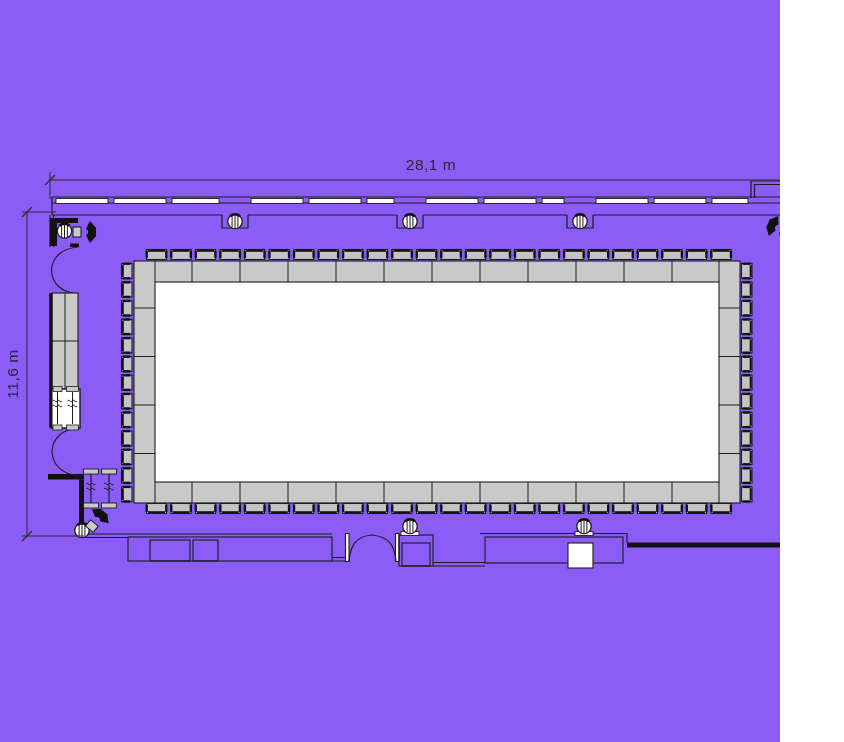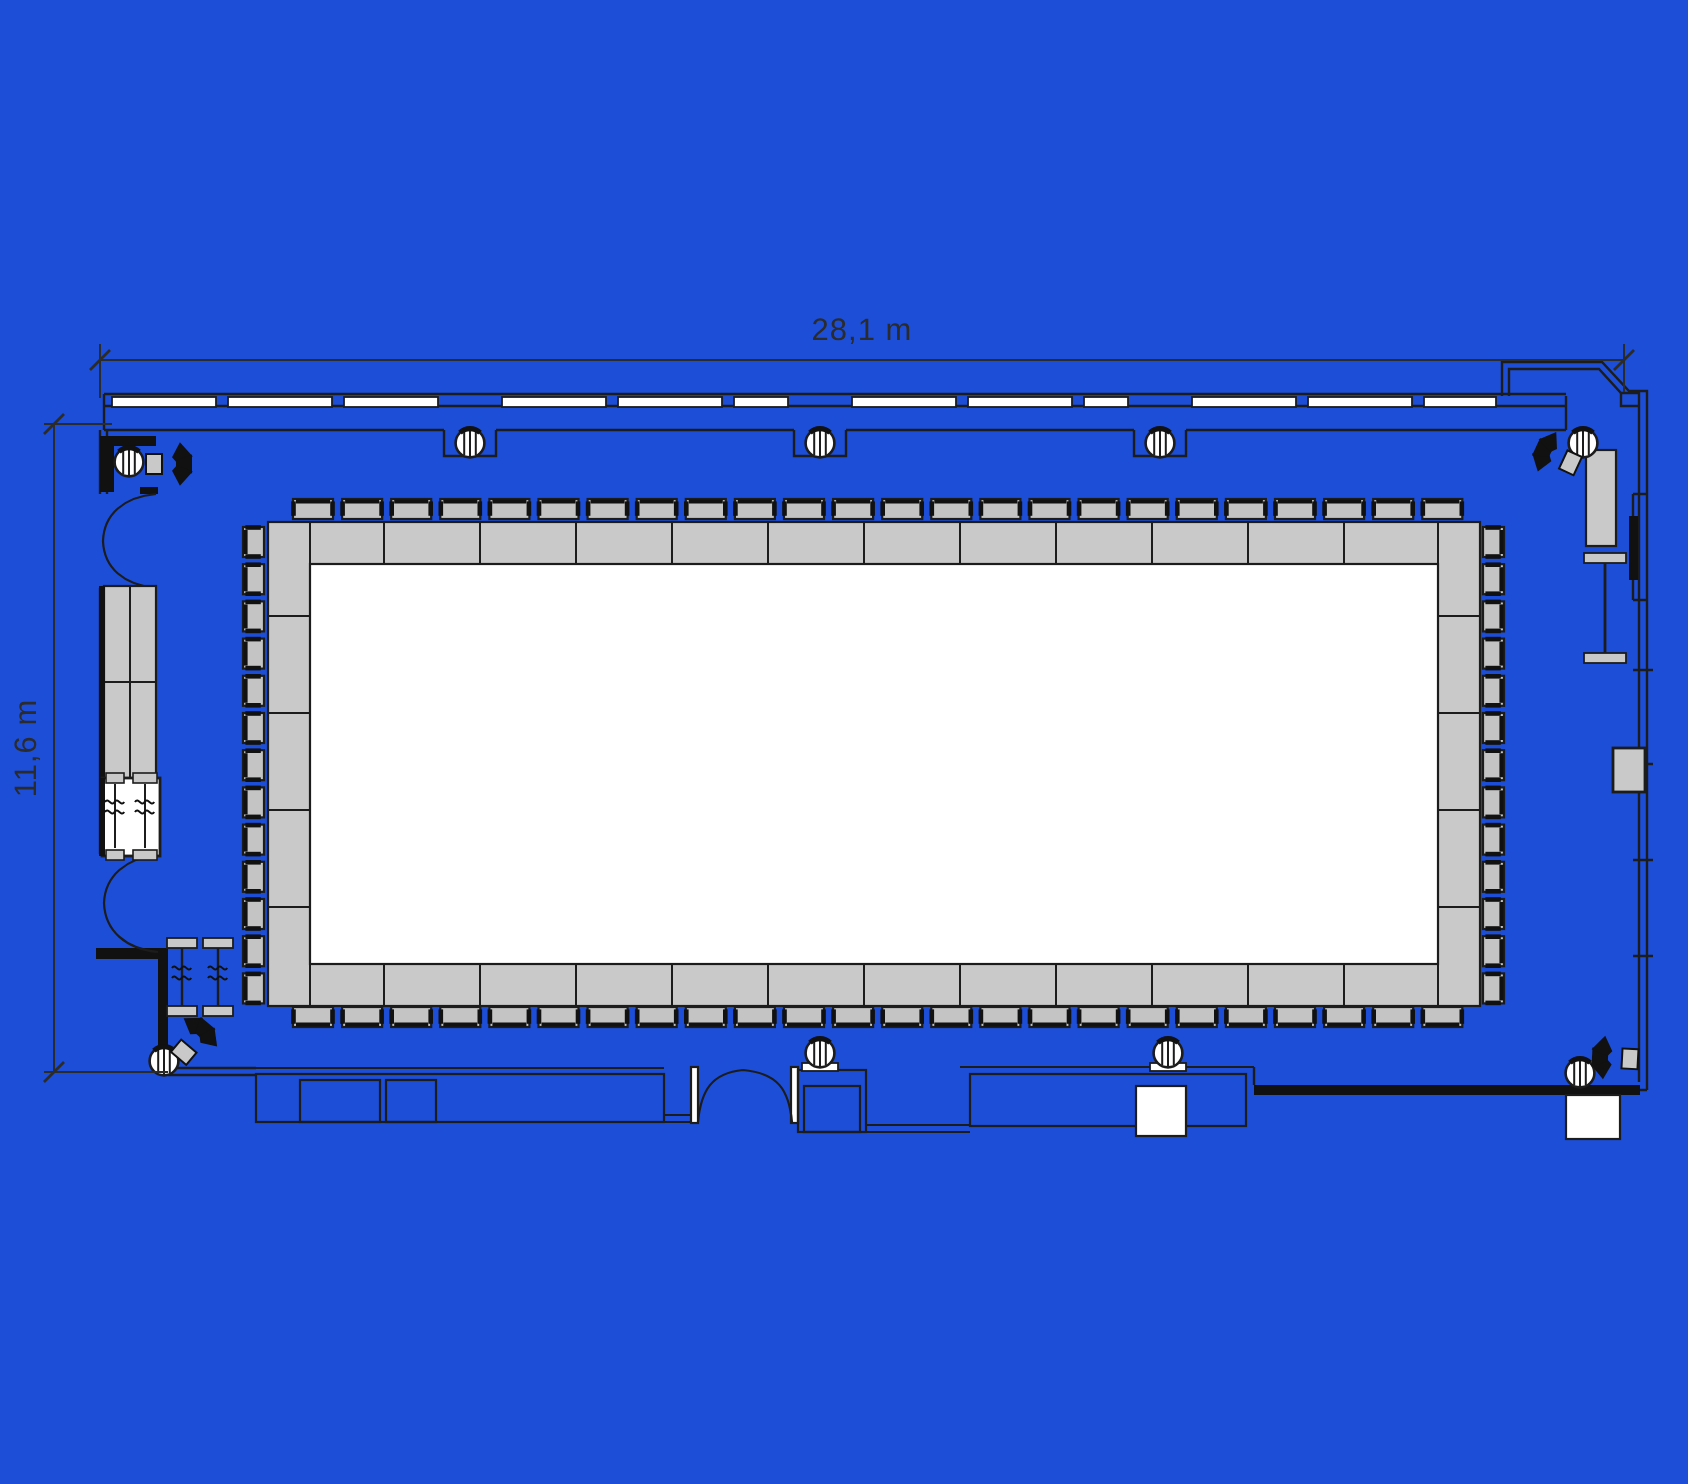"28,1 m" .canvas { background: #1d4ed8 -> #8b5cf6; width: 844px -> 780px }
